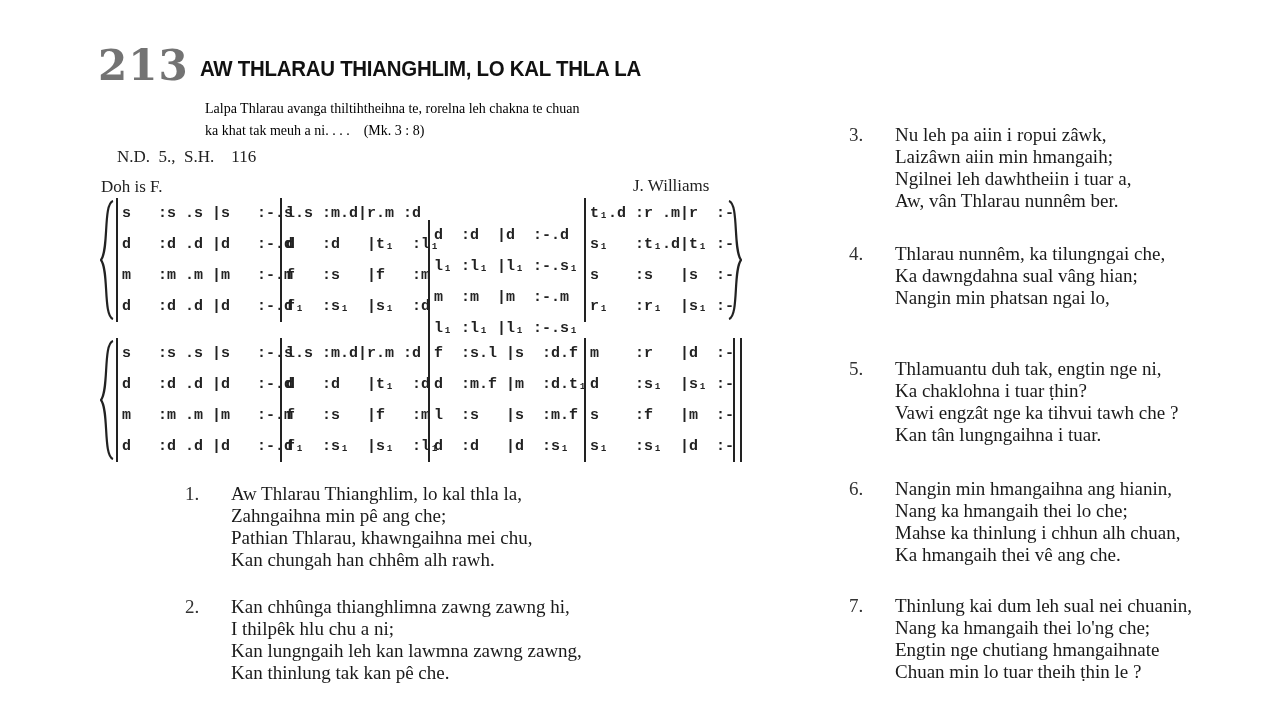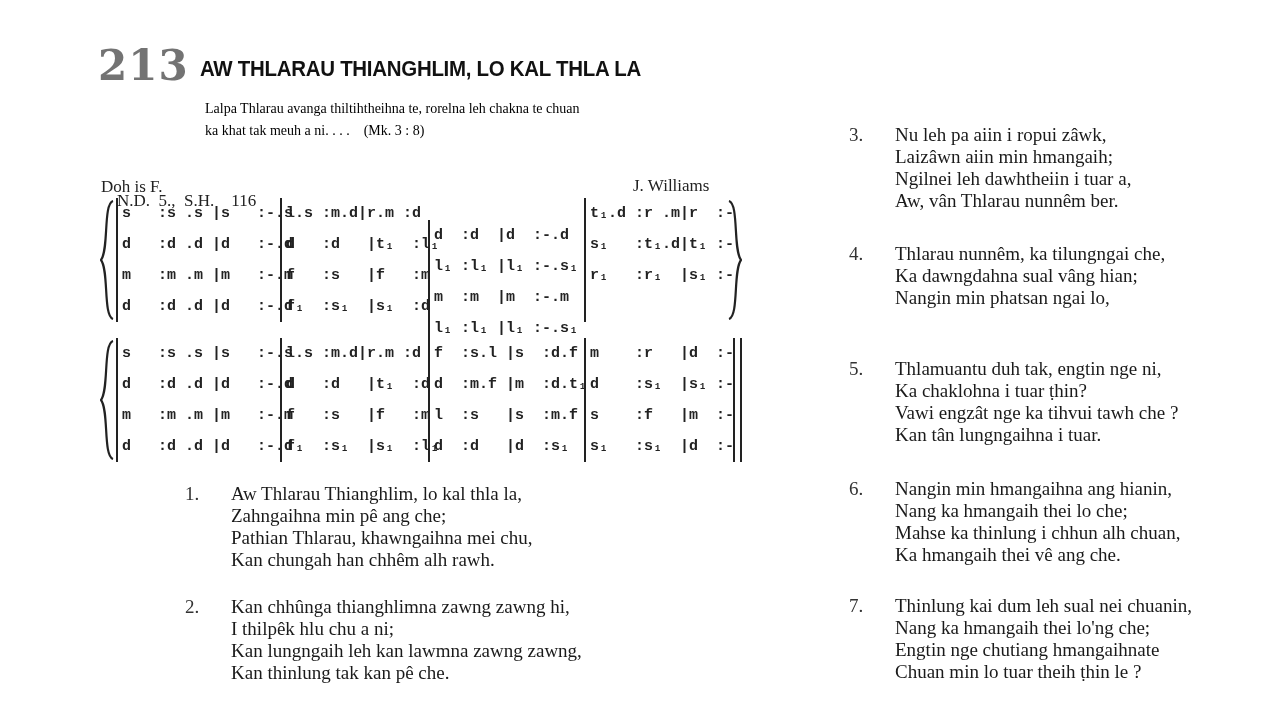"N.D. 5., S.H. 116" div.abs { margin-top: 44px -> none }
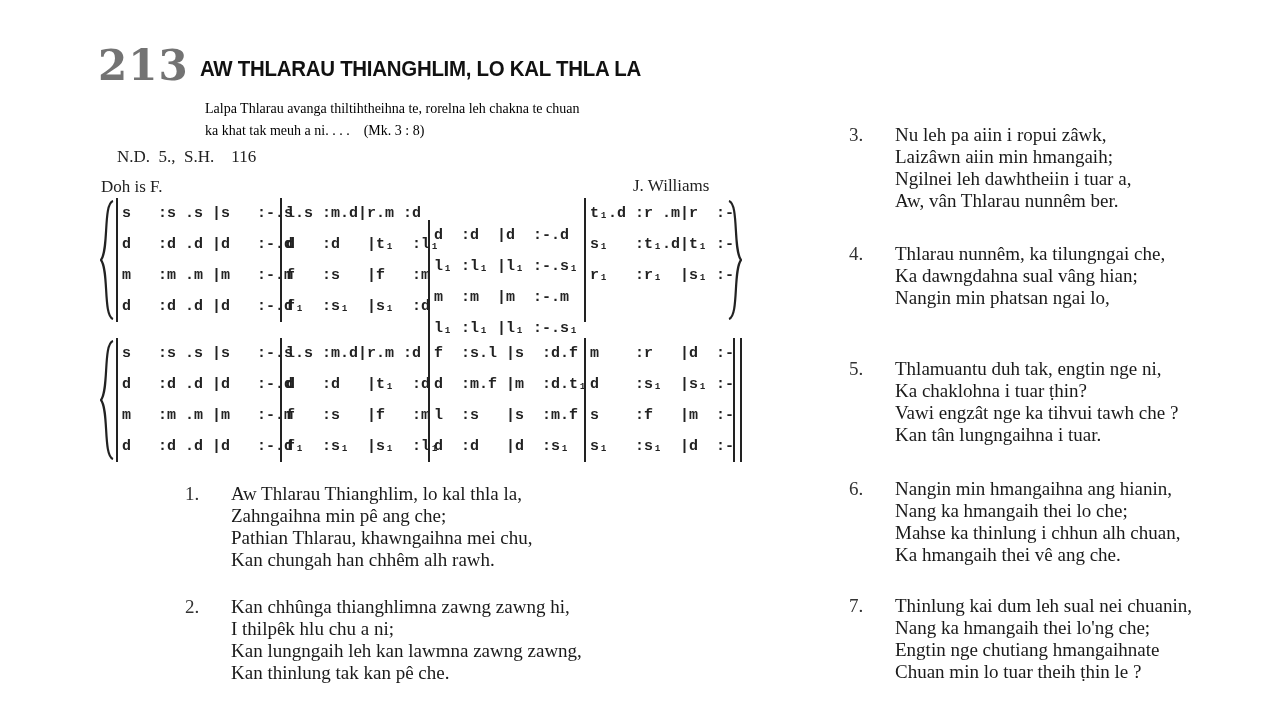"s :s |s :-" div.row { html: none -> <div>s :s |s :-</div> }
